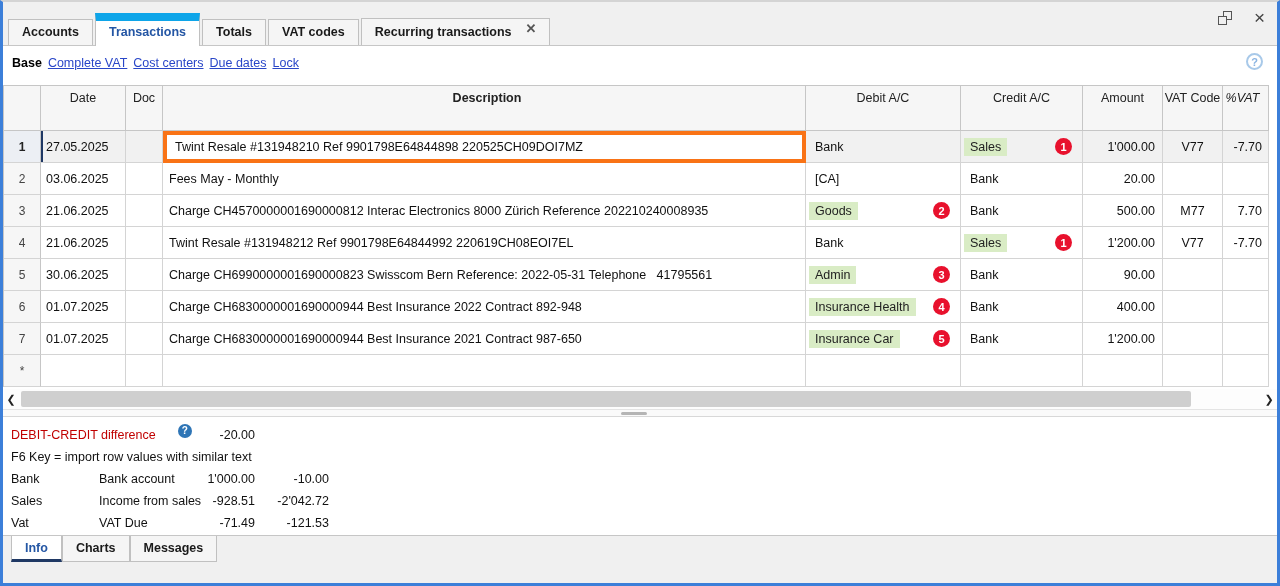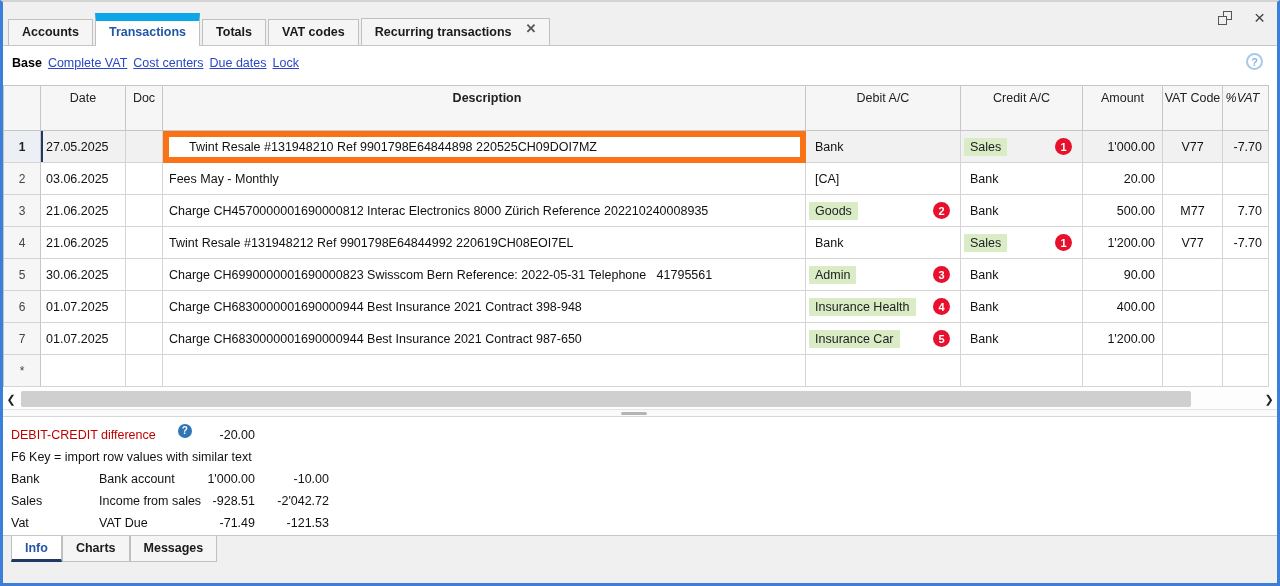"Twint Resale #131948210 Ref" .focus-cell { border: 6px solid #f97316 -> 4px solid #f97316; padding-left: 20px -> 8px }
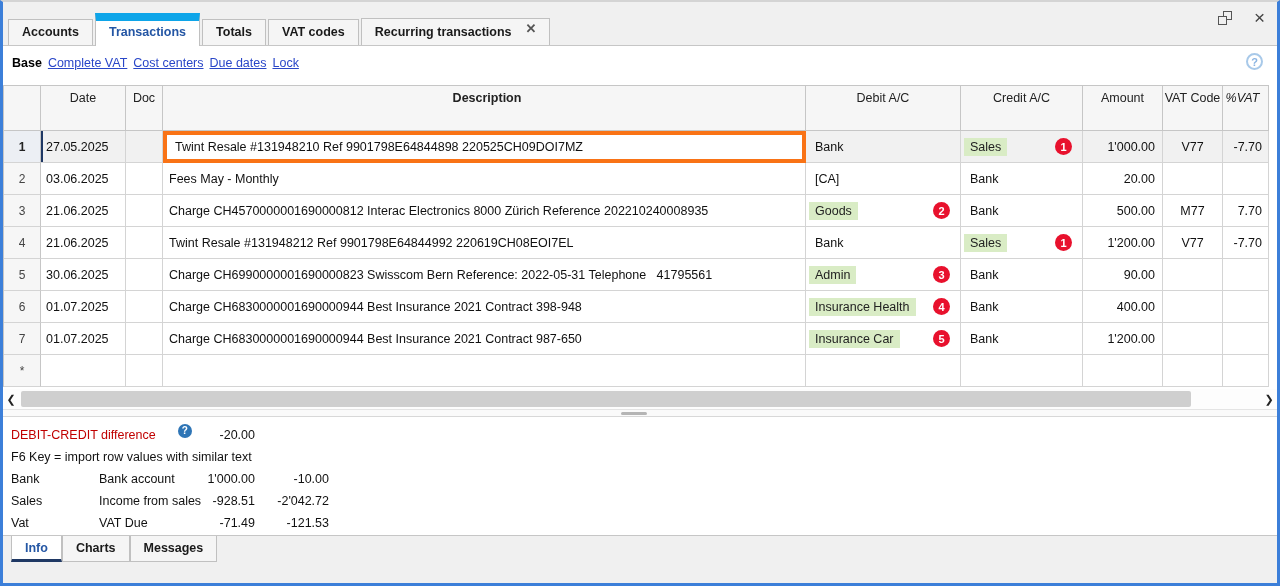"Charge CH6830000001690000944 Best Insurance 2021 Contract 398-948" div.cell { text: 2021 Contract 398-948 -> 2022 Contract 892-948 }
